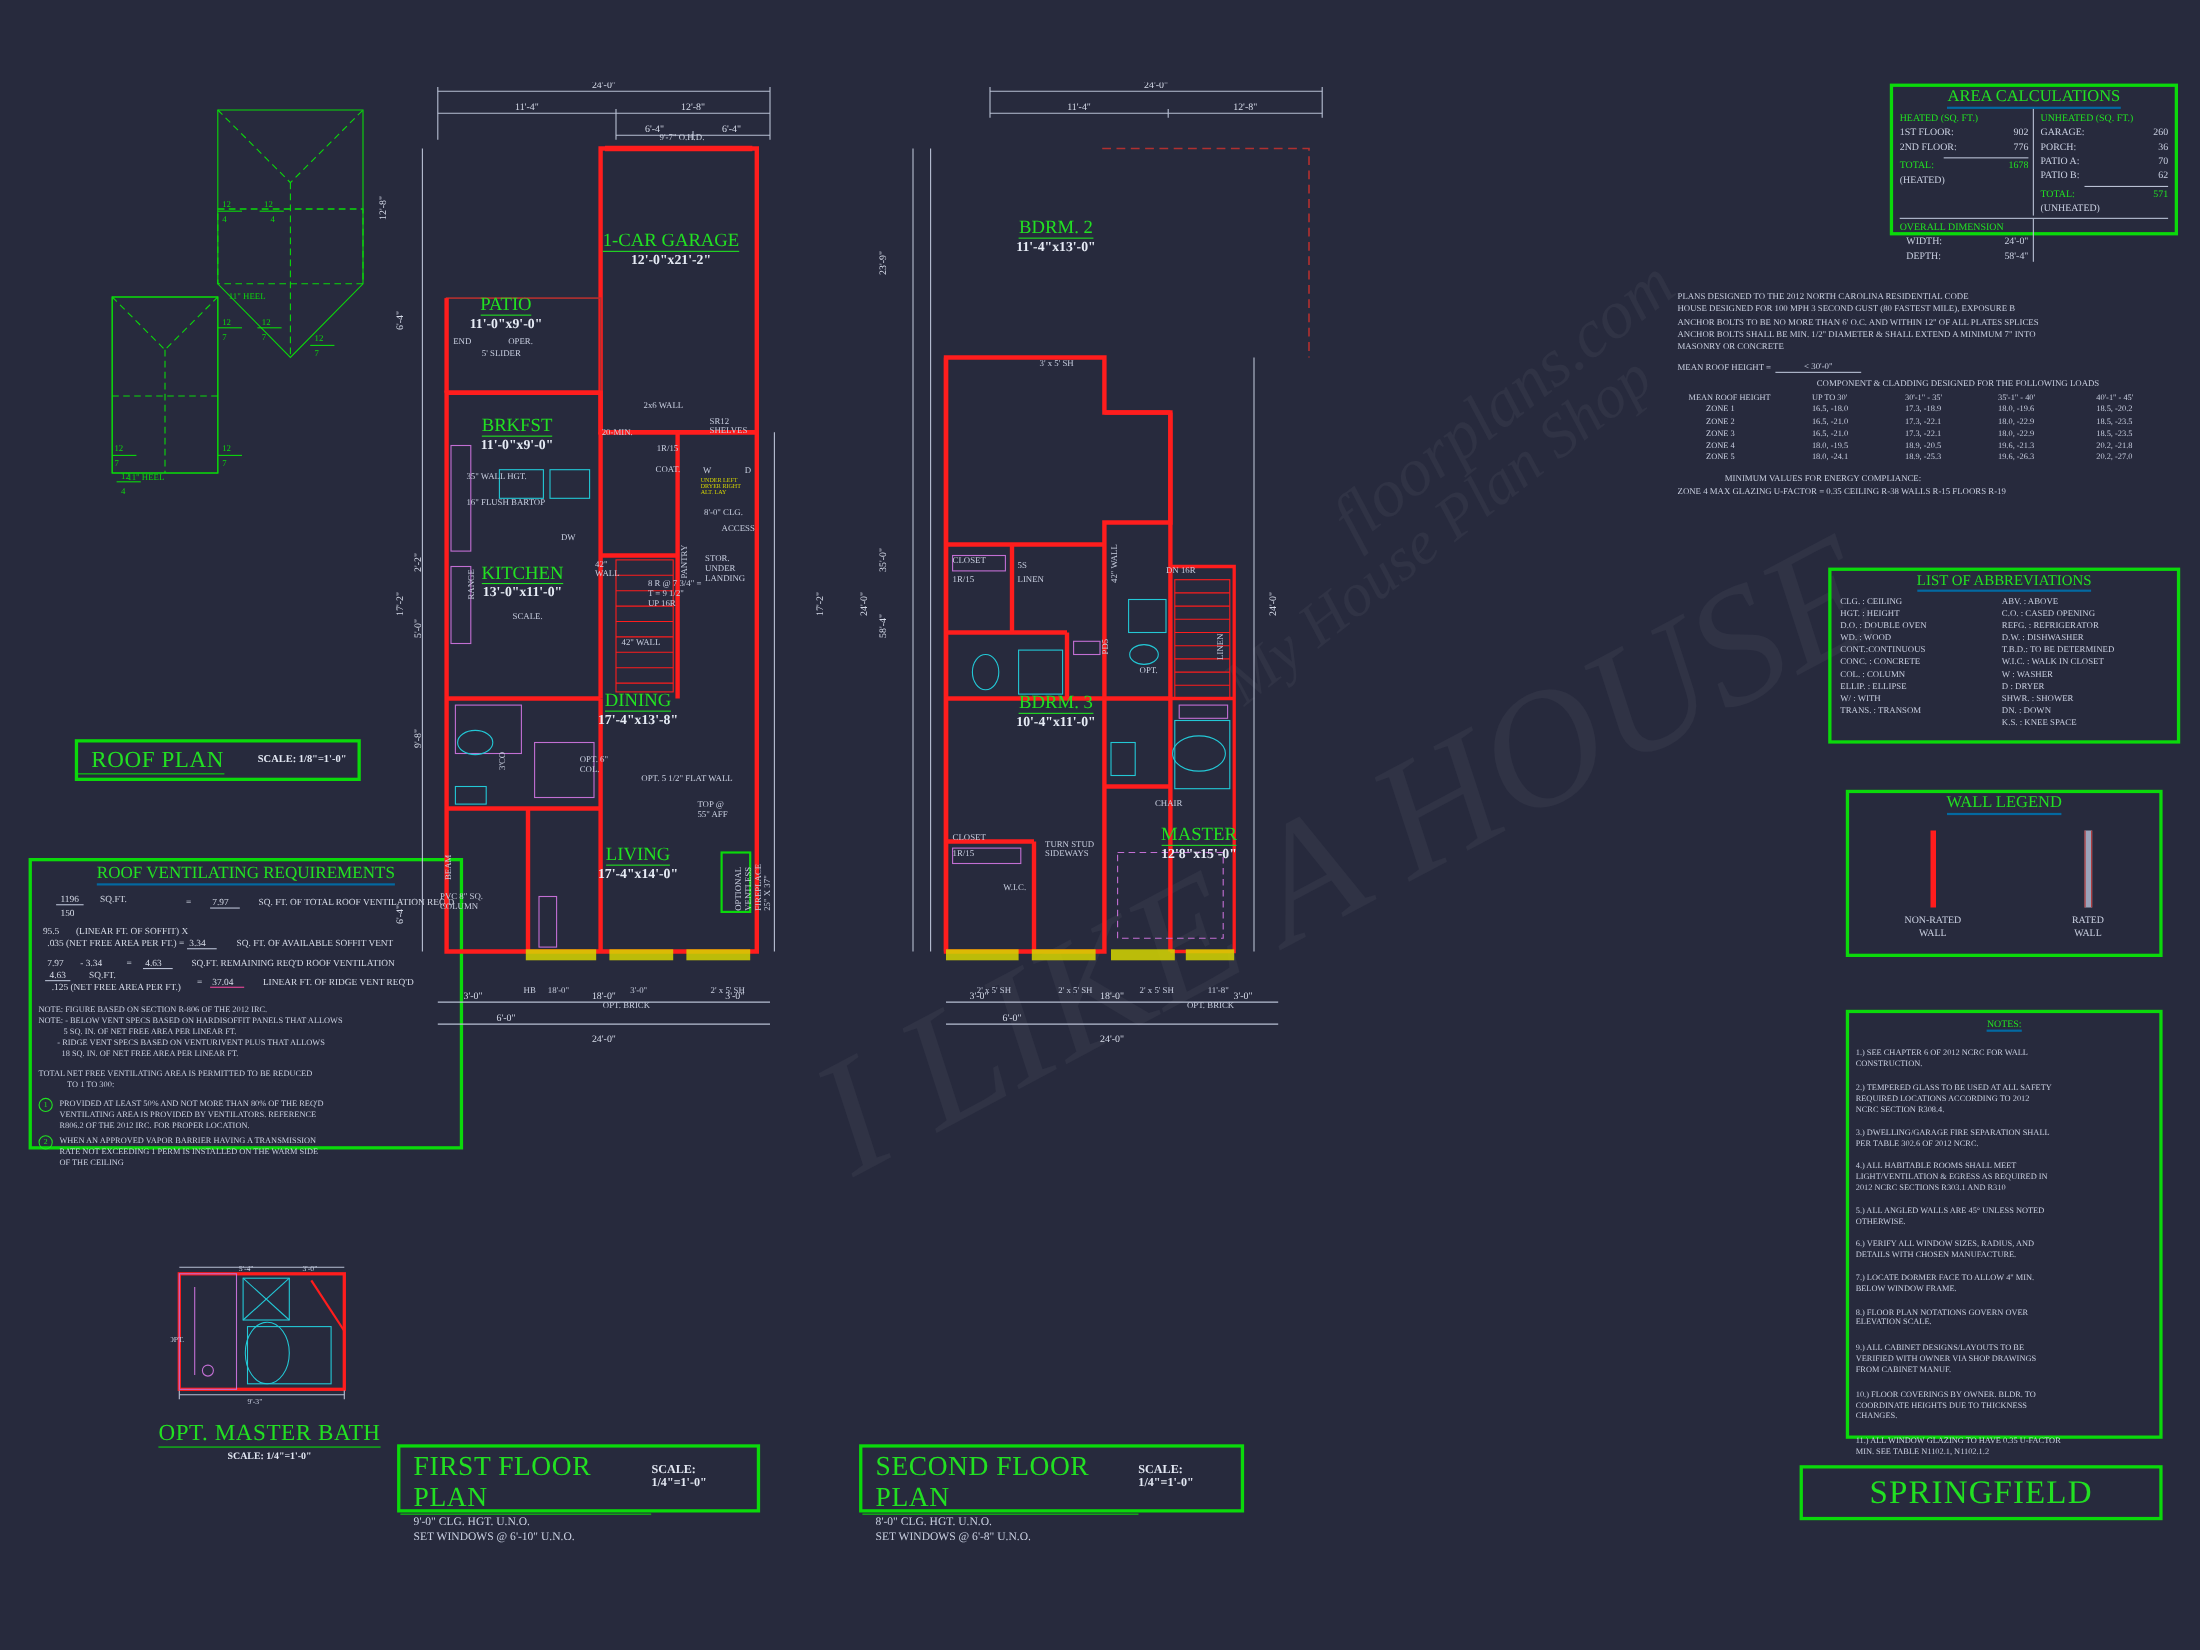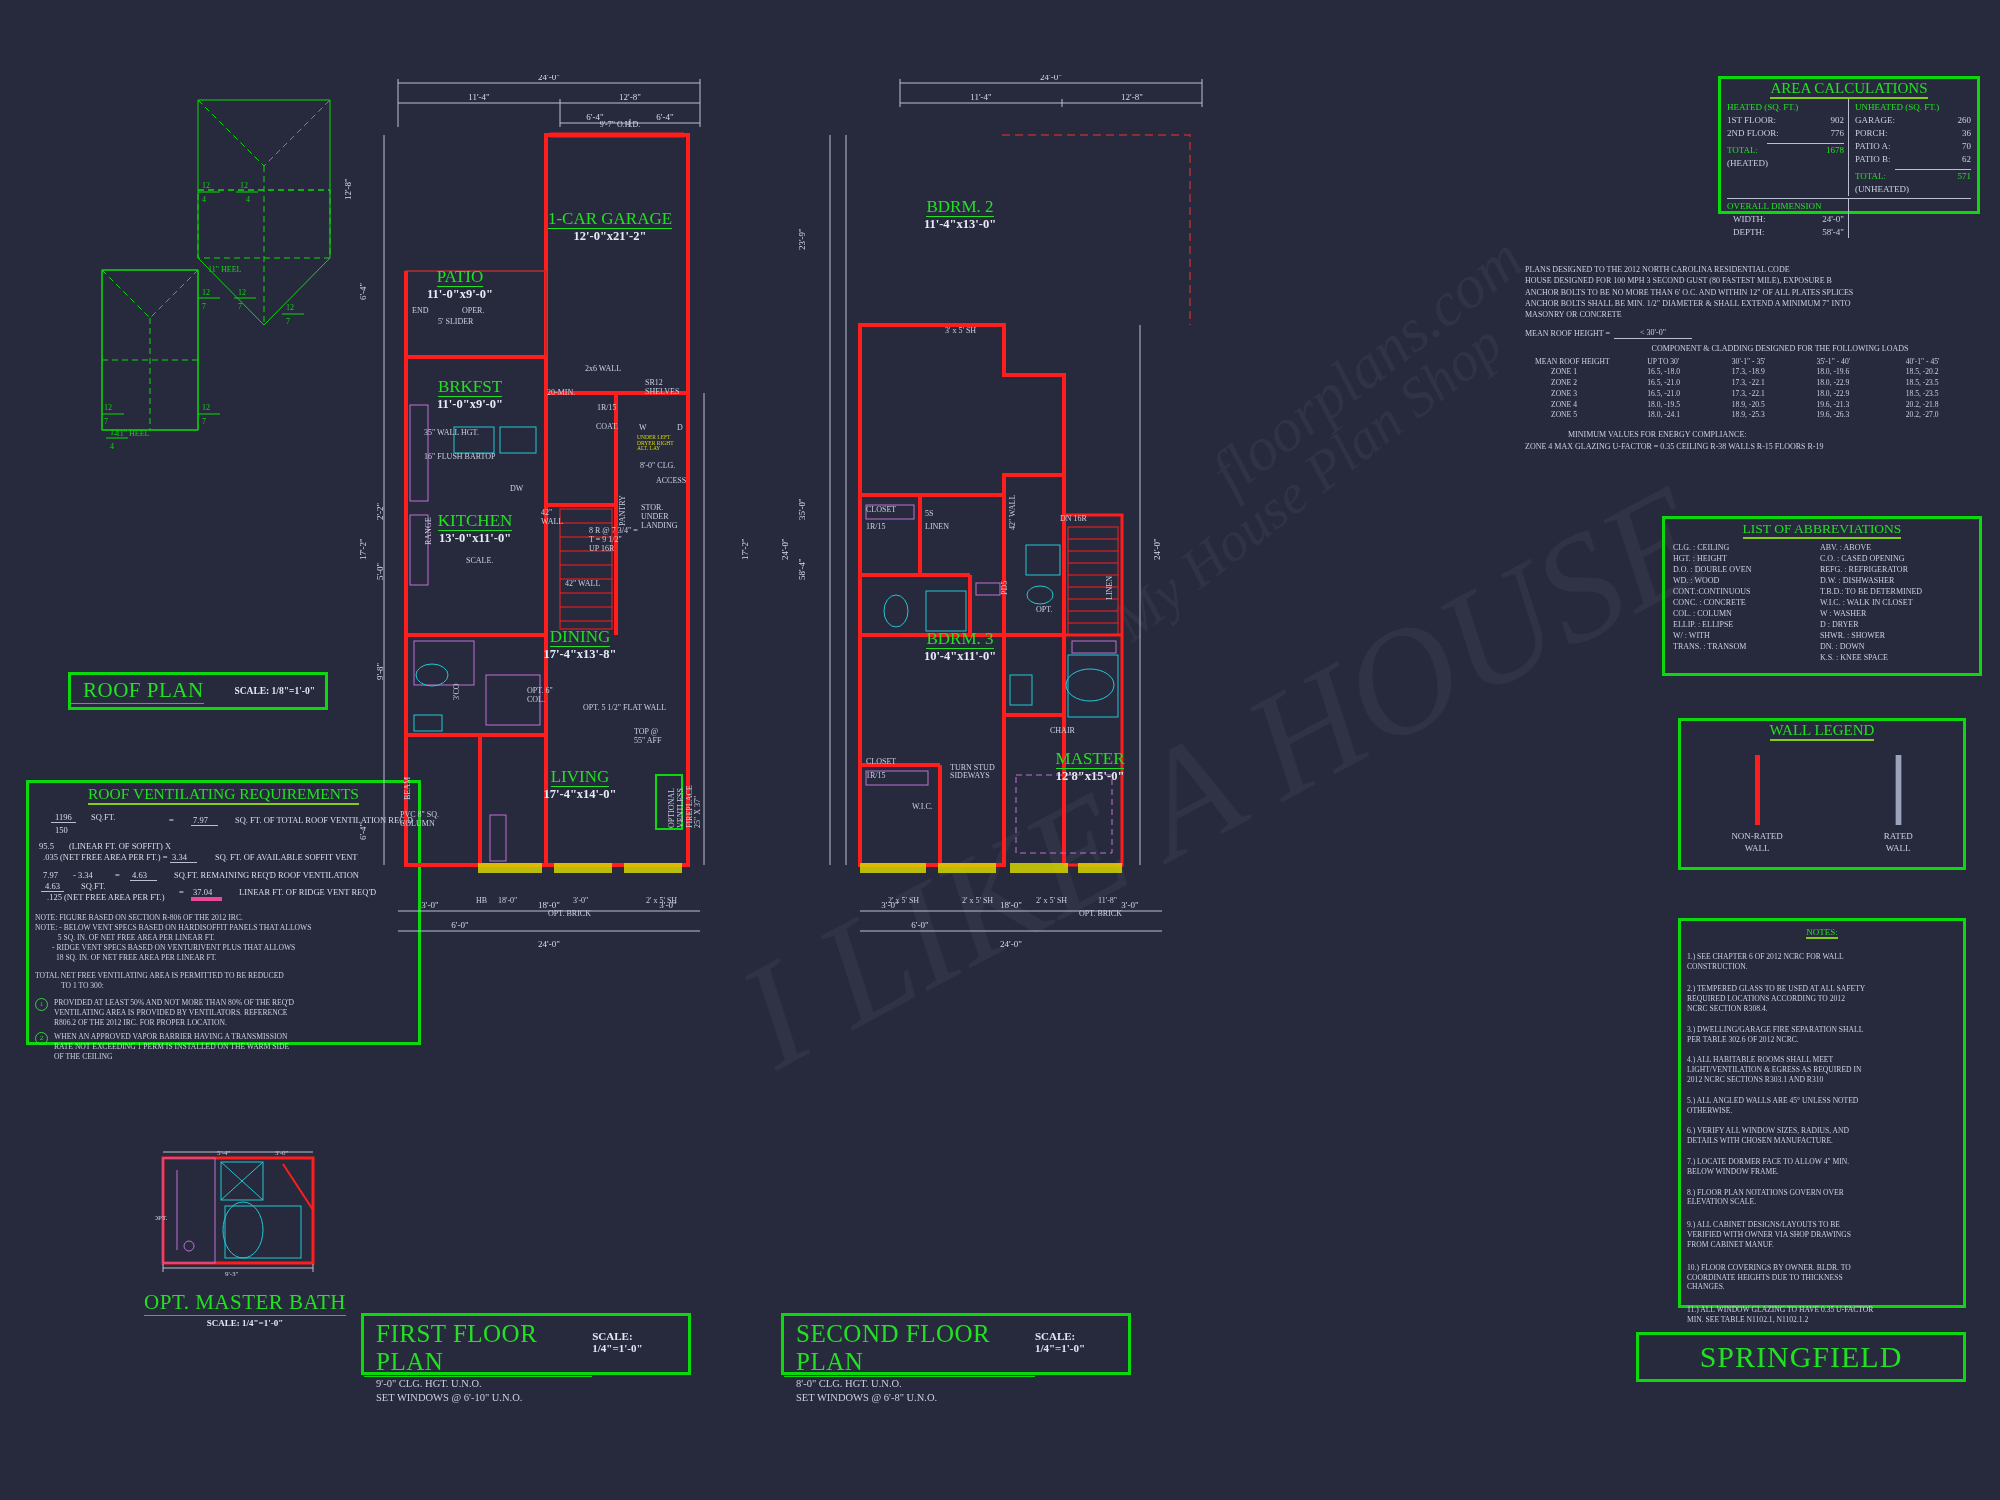"AREA CALCULATIONS" .gtitle { border-bottom: 2px solid #84cc16 -> 2px solid #0369a1 }
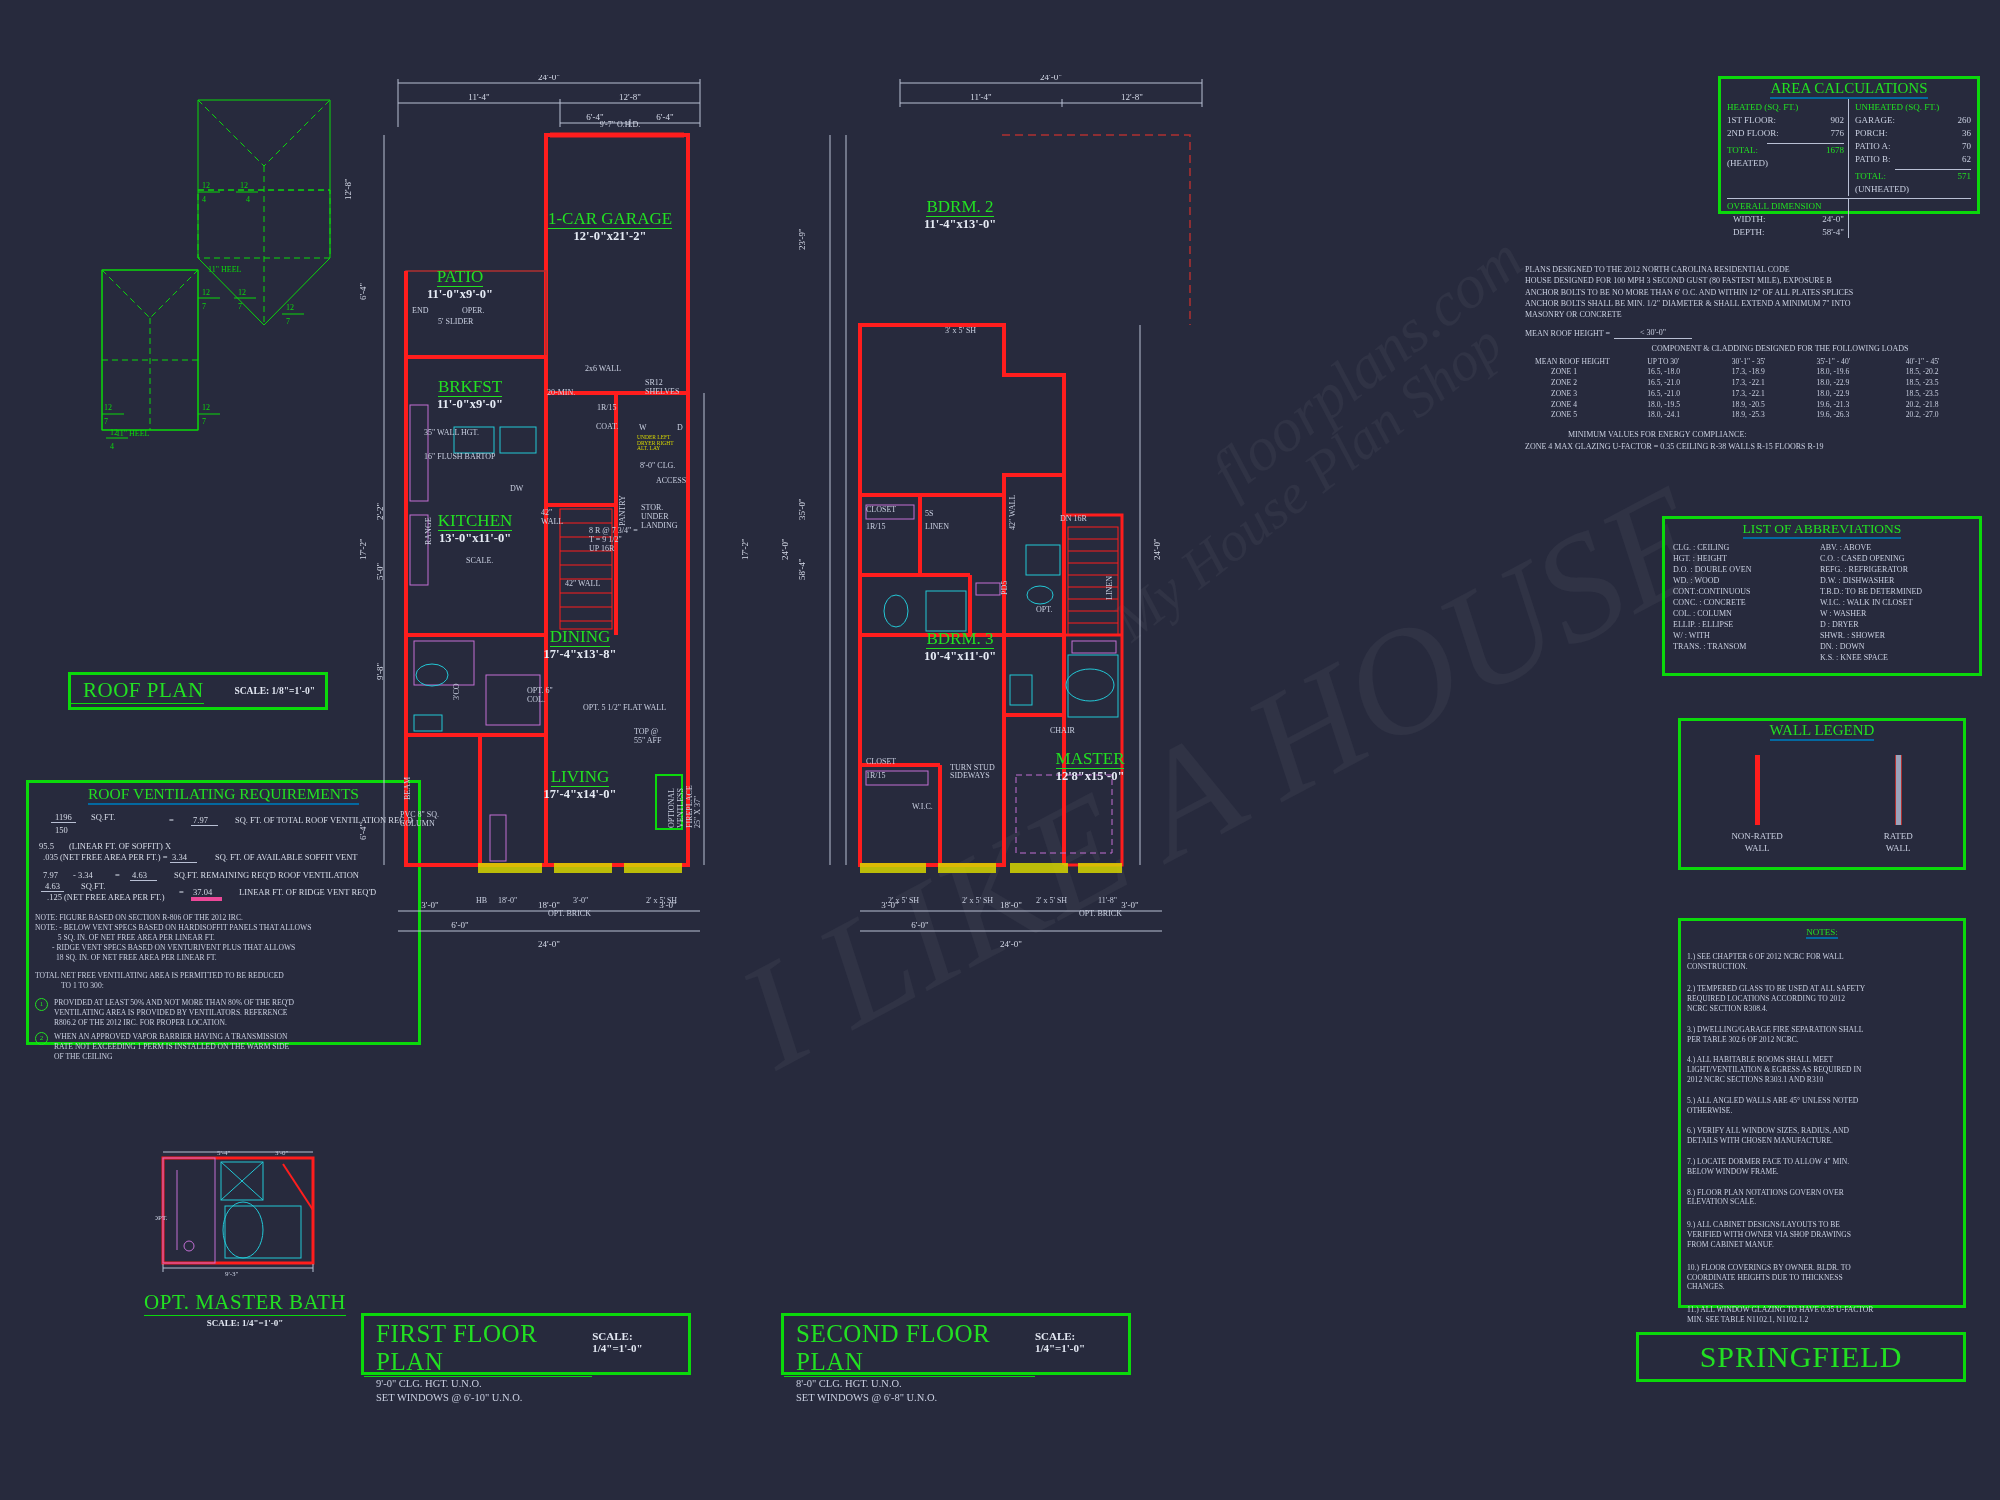"37.04" span { border-bottom: 4px solid #ec4899 -> 1px solid #ec4899 }
